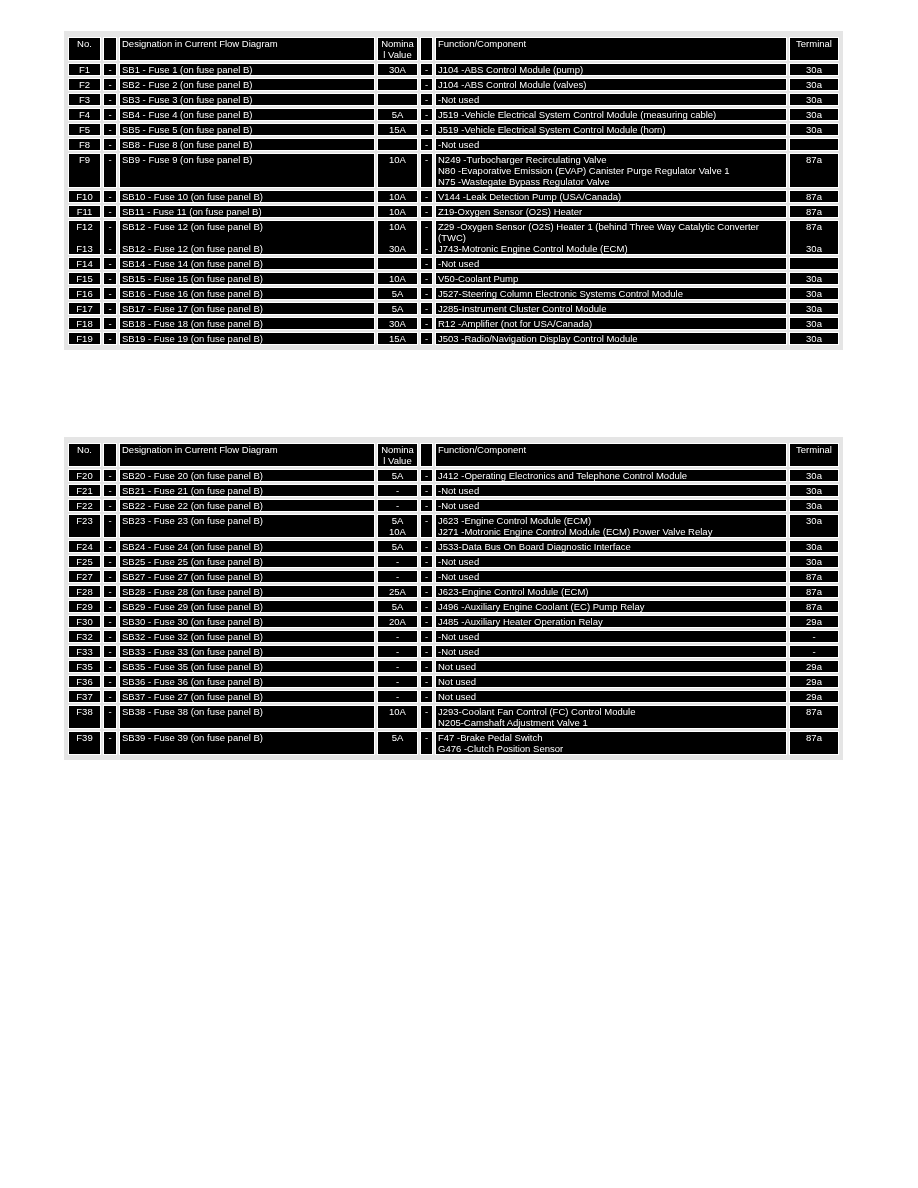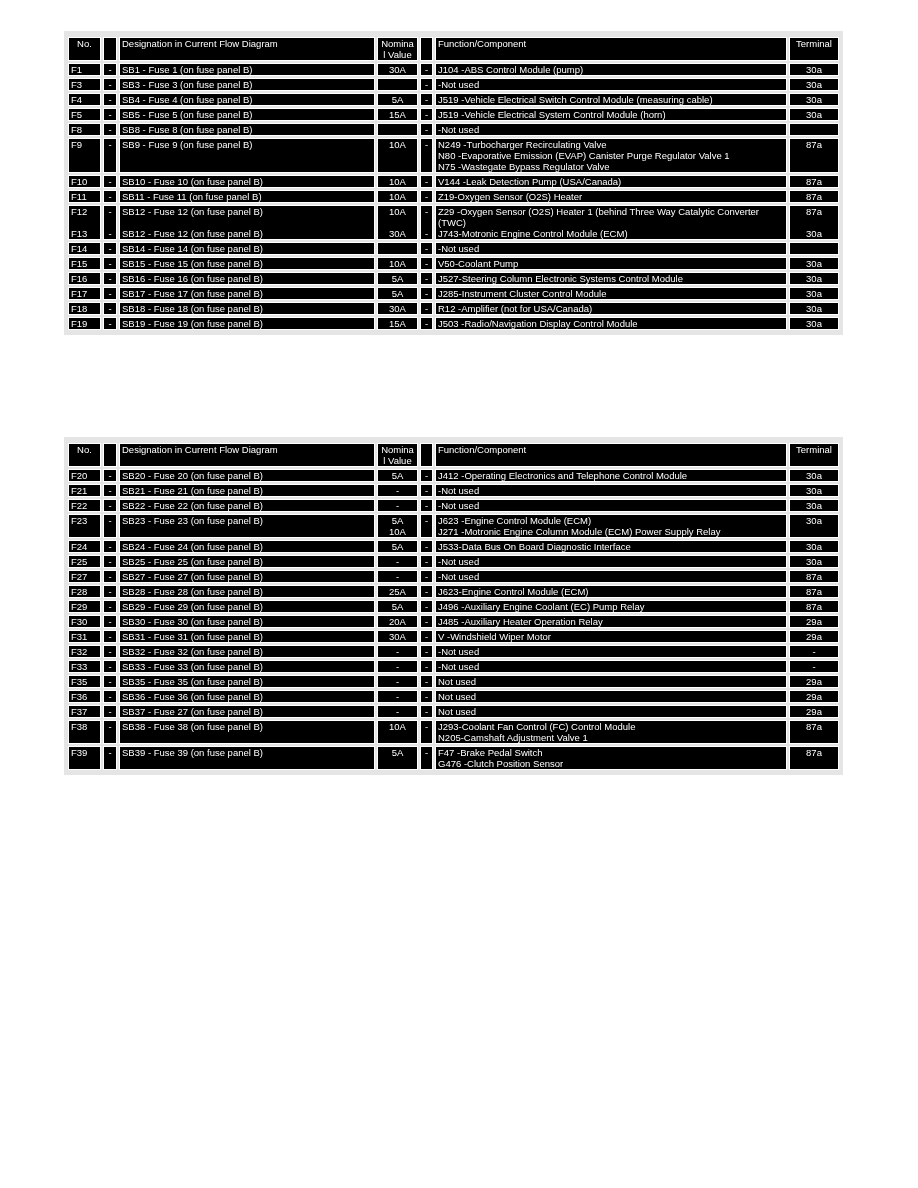"F1" .c-no { text-align: left -> center }
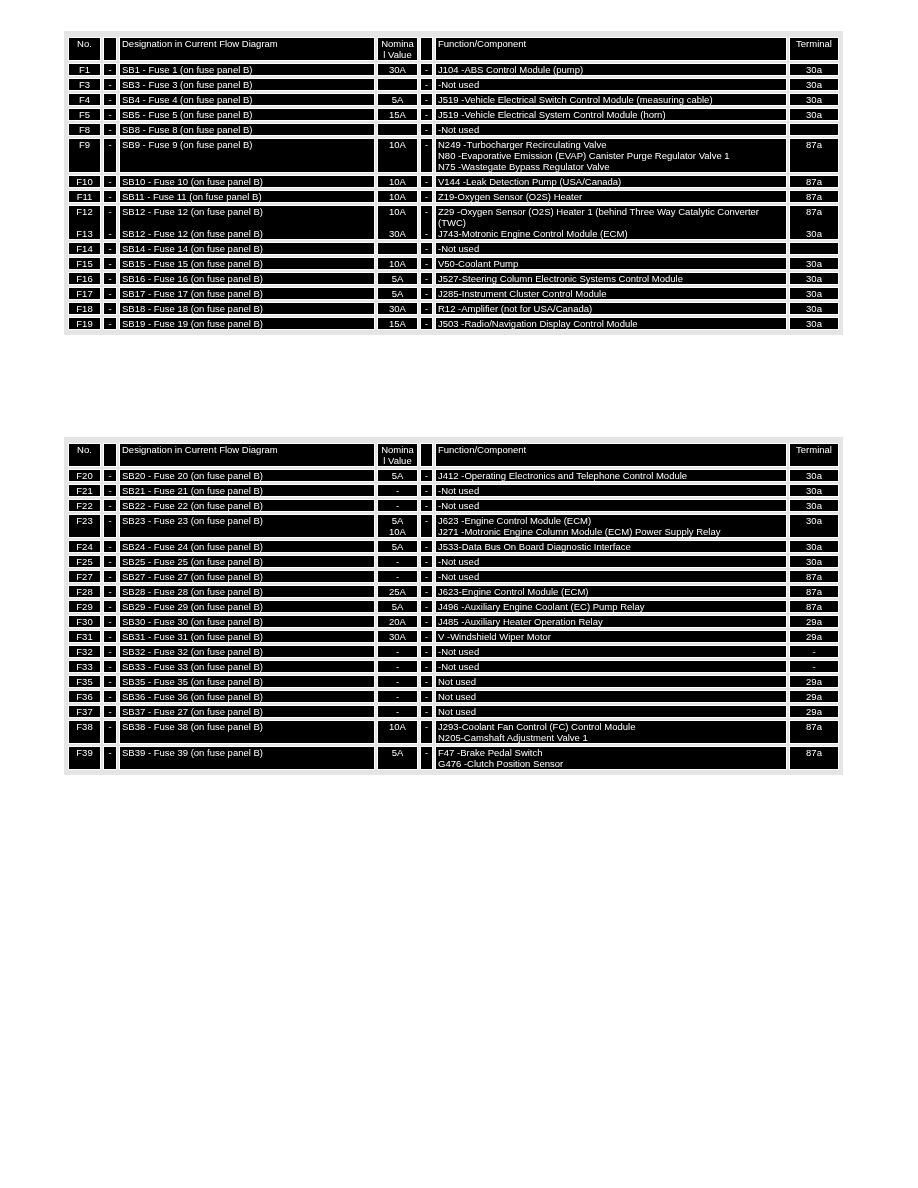"F2" tr { html: none -> <tr> <td> <div>F2</div> </td> <td> <div>-</div> </td> <td> <div>SB2 - Fuse 2 (on fuse panel B)</div> </td> <td> <div></div> </td> <td> <div>-</div> </td> <td> <div>J104 -ABS Control Module (valves)</div> </td> <td> <div>30a</div> </td> </tr> }
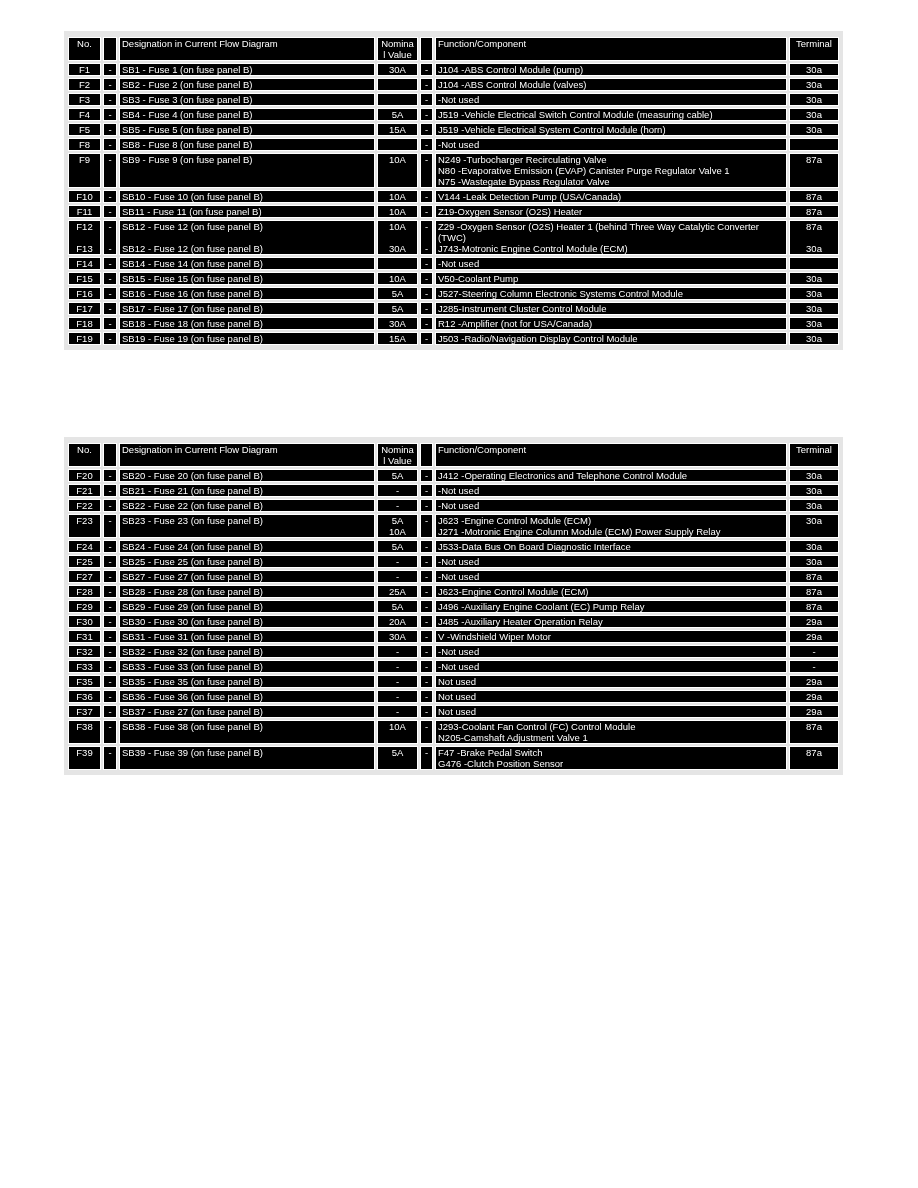"J519 -Vehicle Electrical Switch Control" div.cl { text: Switch -> System }
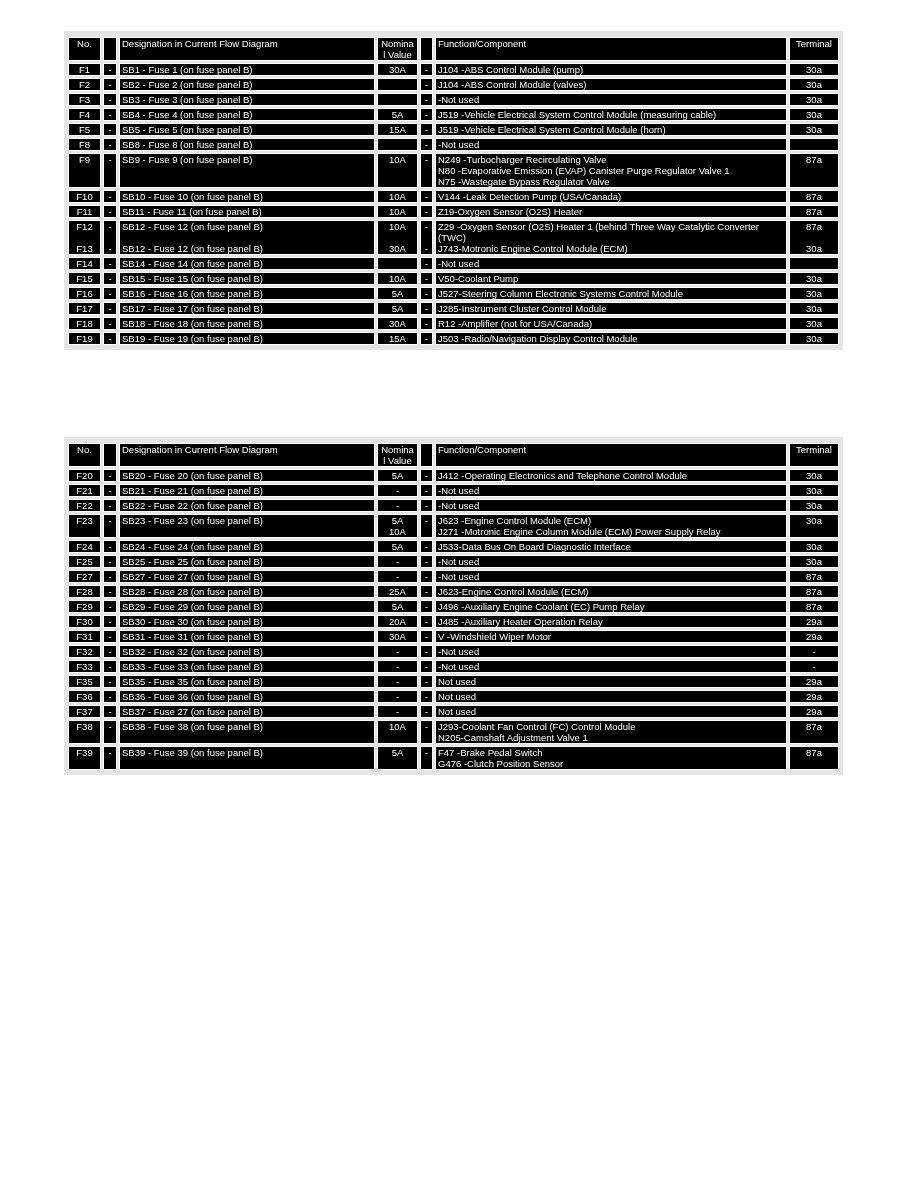"J271 -Motronic Engine Column Module" div.cl { text: Column Module (ECM) Power Supply -> Control Module (ECM) Power Valve }
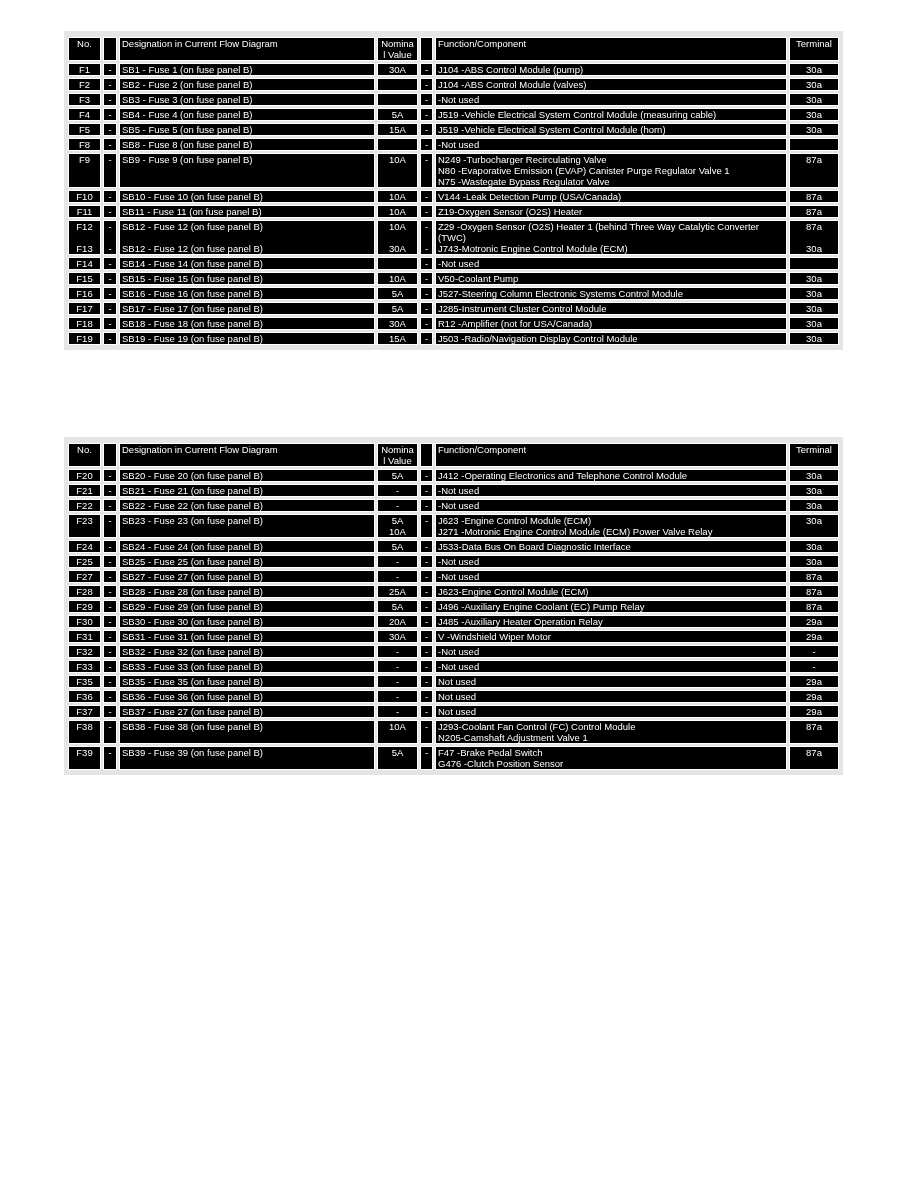"F31" tr { html: <tr> <td> <div>F31</div> </td> <td> <div>-</div> </td> <td> <div>SB31 - Fuse 31 (on fuse panel B)</div> </td> <td> <div>30A</div> </td> <td> <div>-</div> </td> <td> <div>V -Windshield Wiper Motor</div> </td> <td> <div>29a</div> </td> </tr> -> none }
